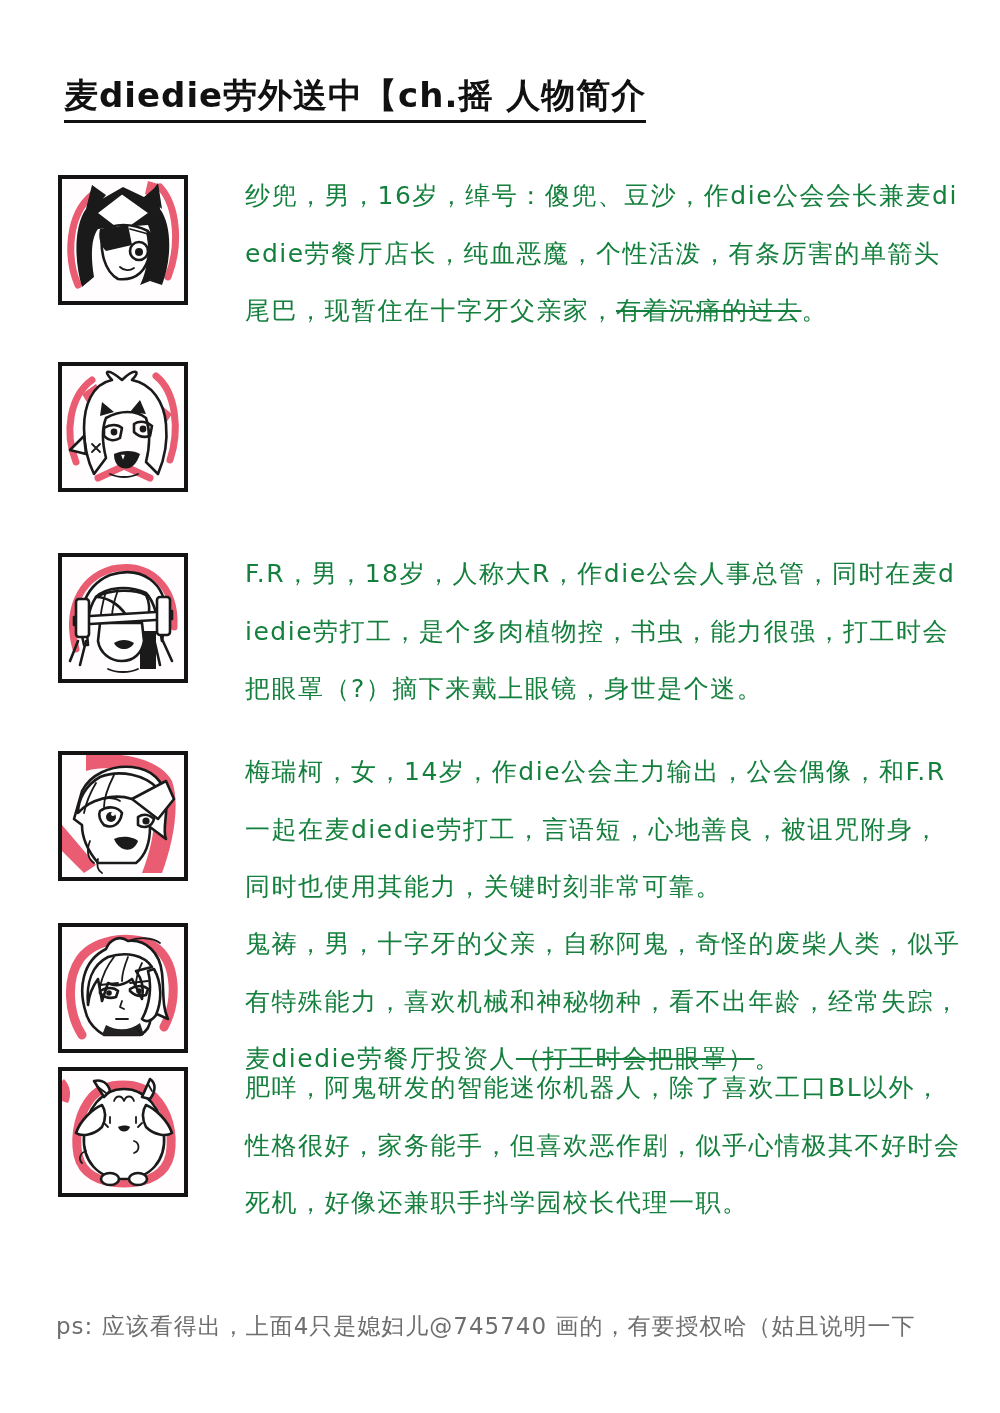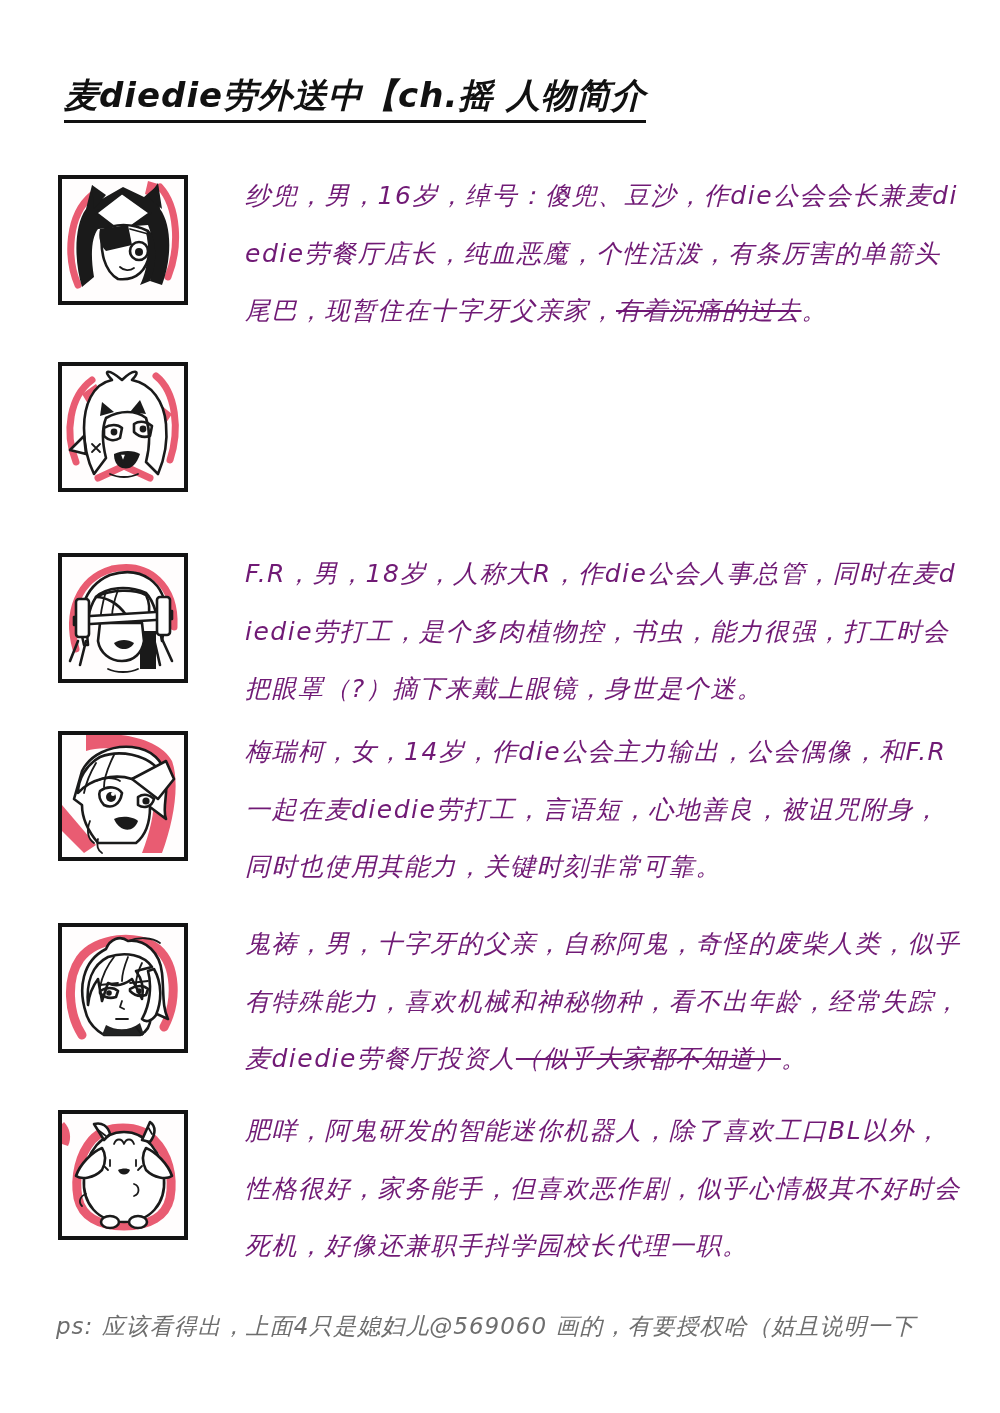"麦diedie劳外送中【ch.摇 人物简介" .page { font-style: italic -> none }
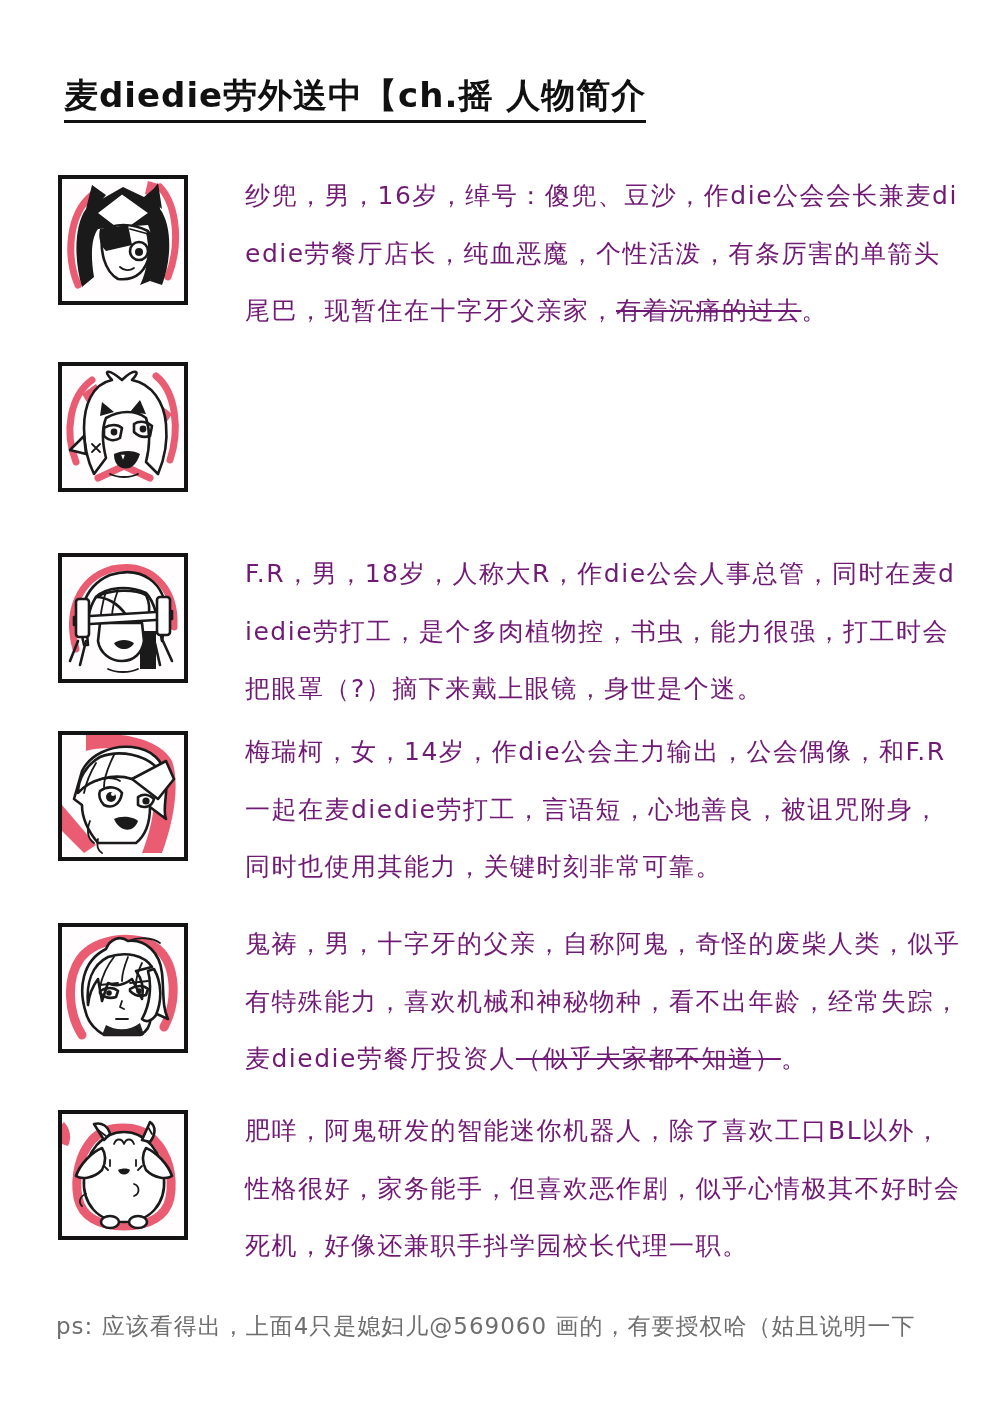"纱兜，男，16岁，绰号：傻兜、豆沙，作die公会会长兼麦diedie劳餐厅店长，" .entry-text { color: #701a75 -> #15803d }
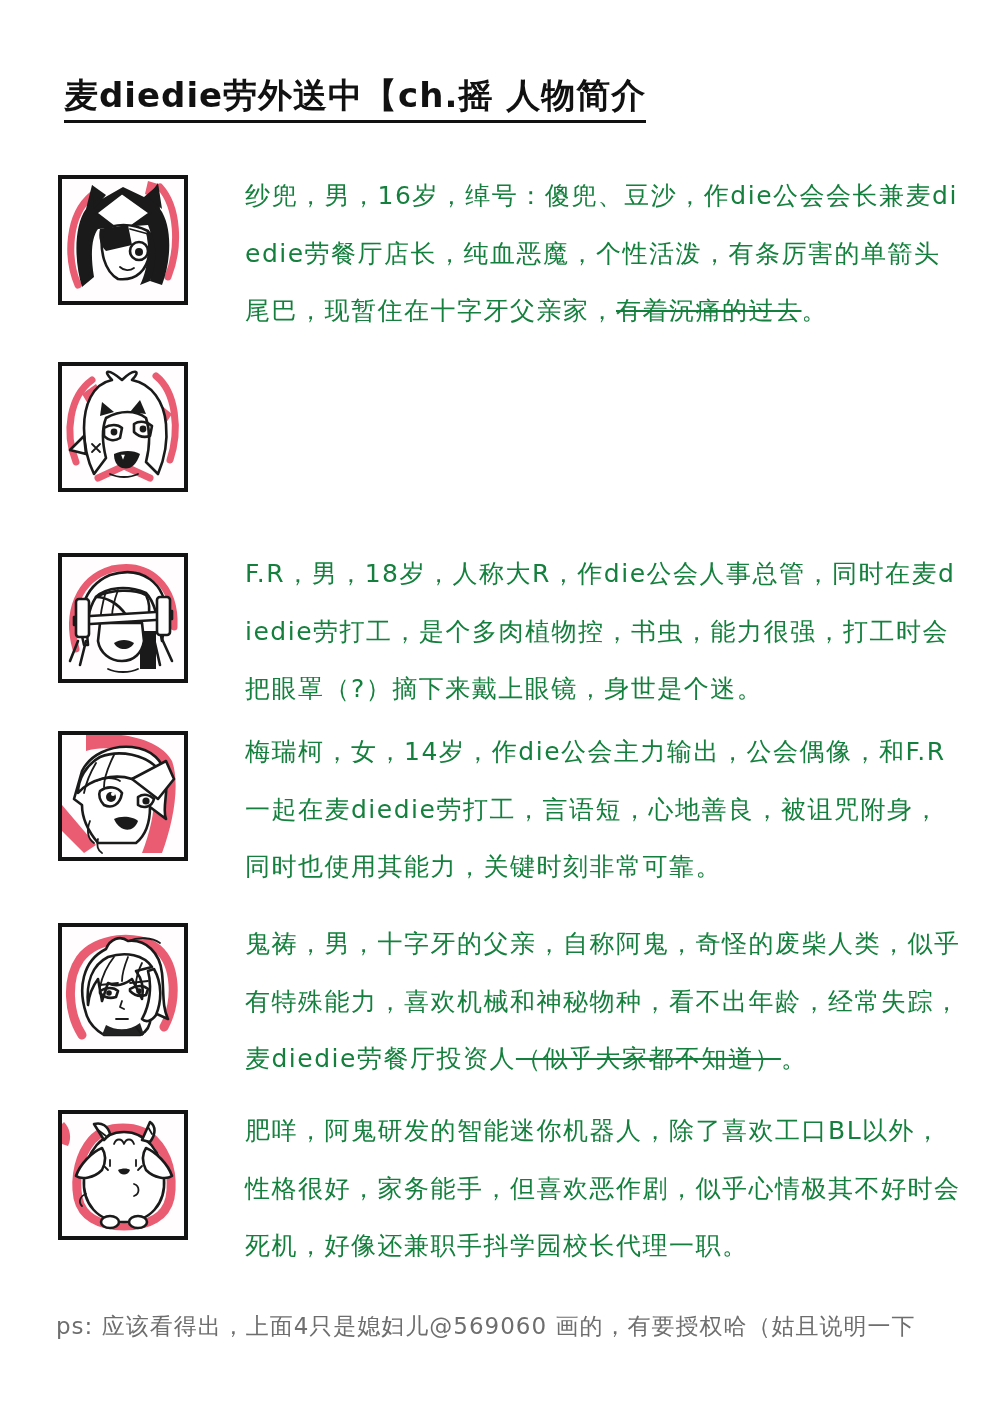"梅瑞柯，女，14岁，作die公会主力输出，公会偶像，和F.R一起在麦diedie" .e3 { top: 556px -> 576px }
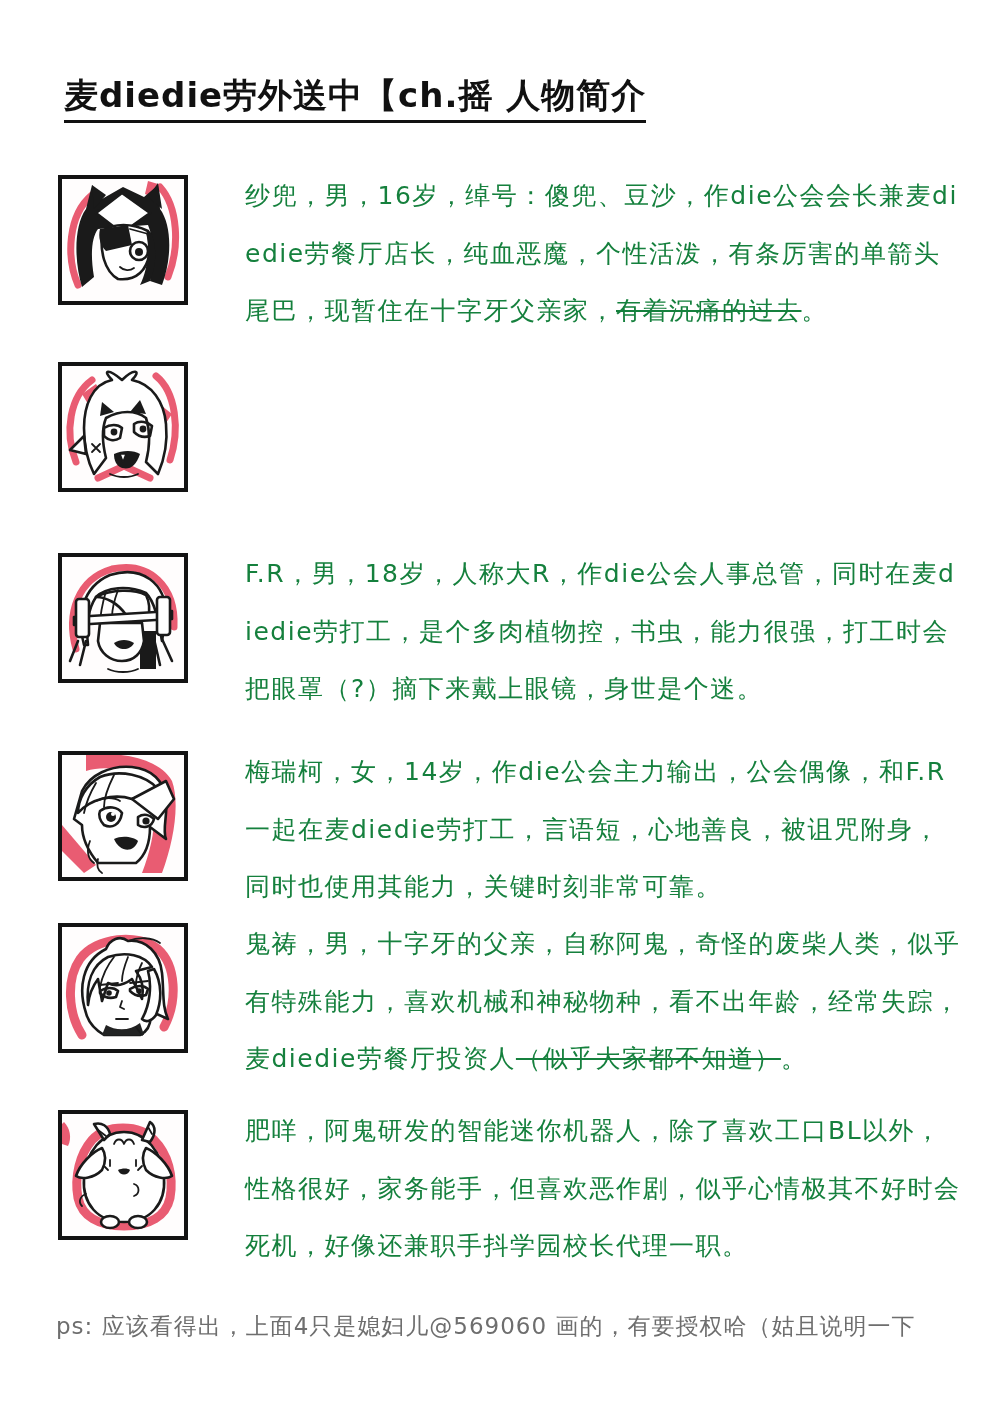"（似乎大家都不知道）" span.struck { text: 似乎大家都不知道 -> 打工时会把眼罩 }
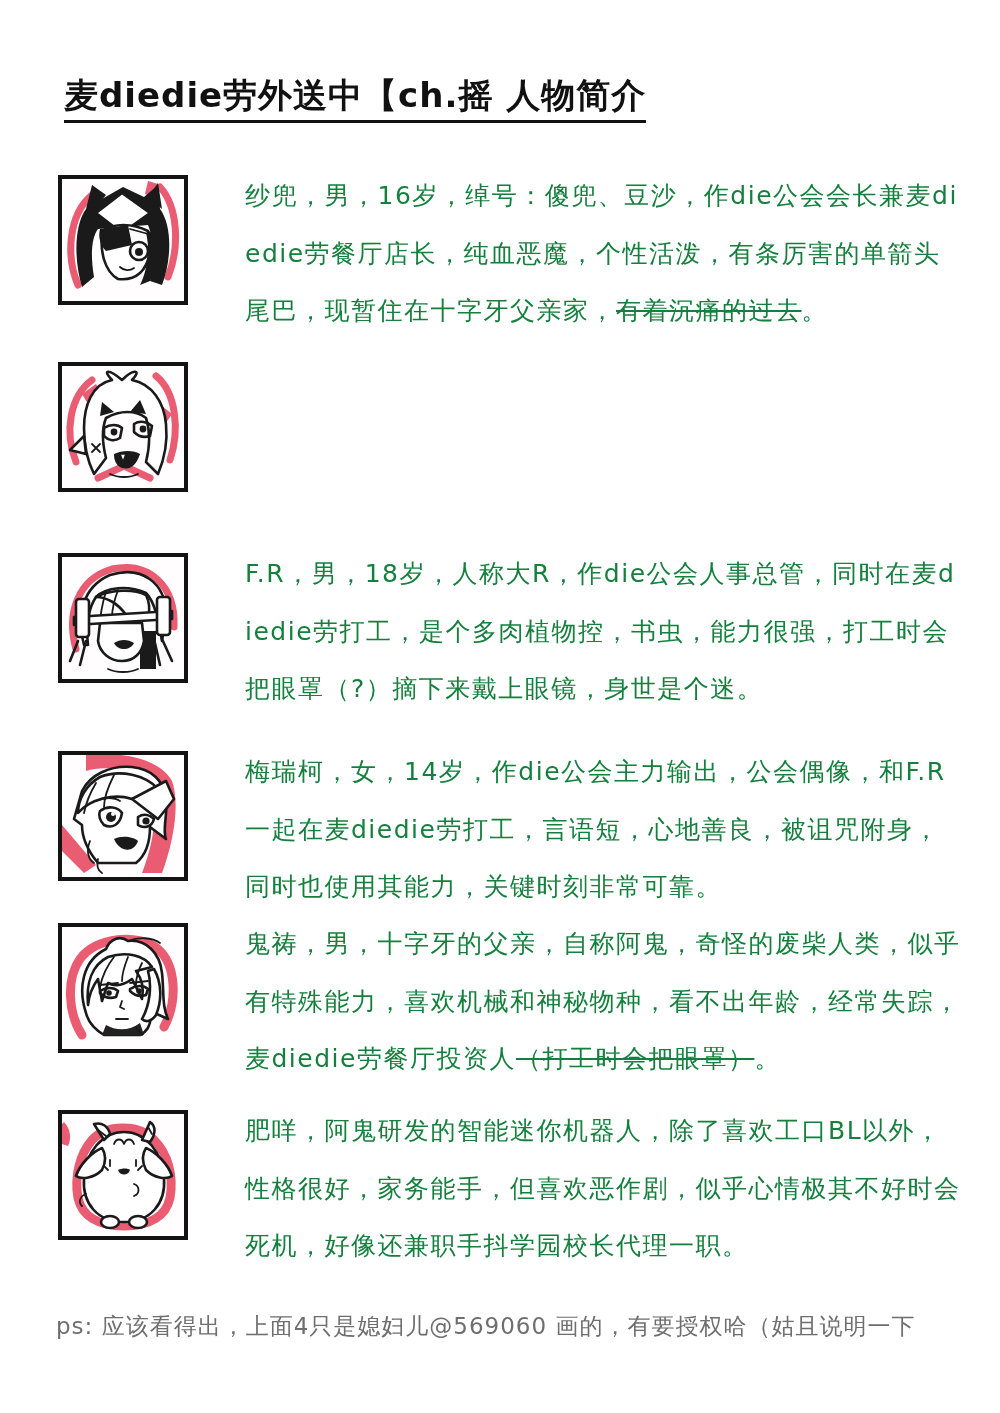"肥咩，阿鬼研发的智能迷你机器人，除了喜欢工口BL以外，性格很好，家务能手，但喜欢" .e5 { top: 935px -> 892px }
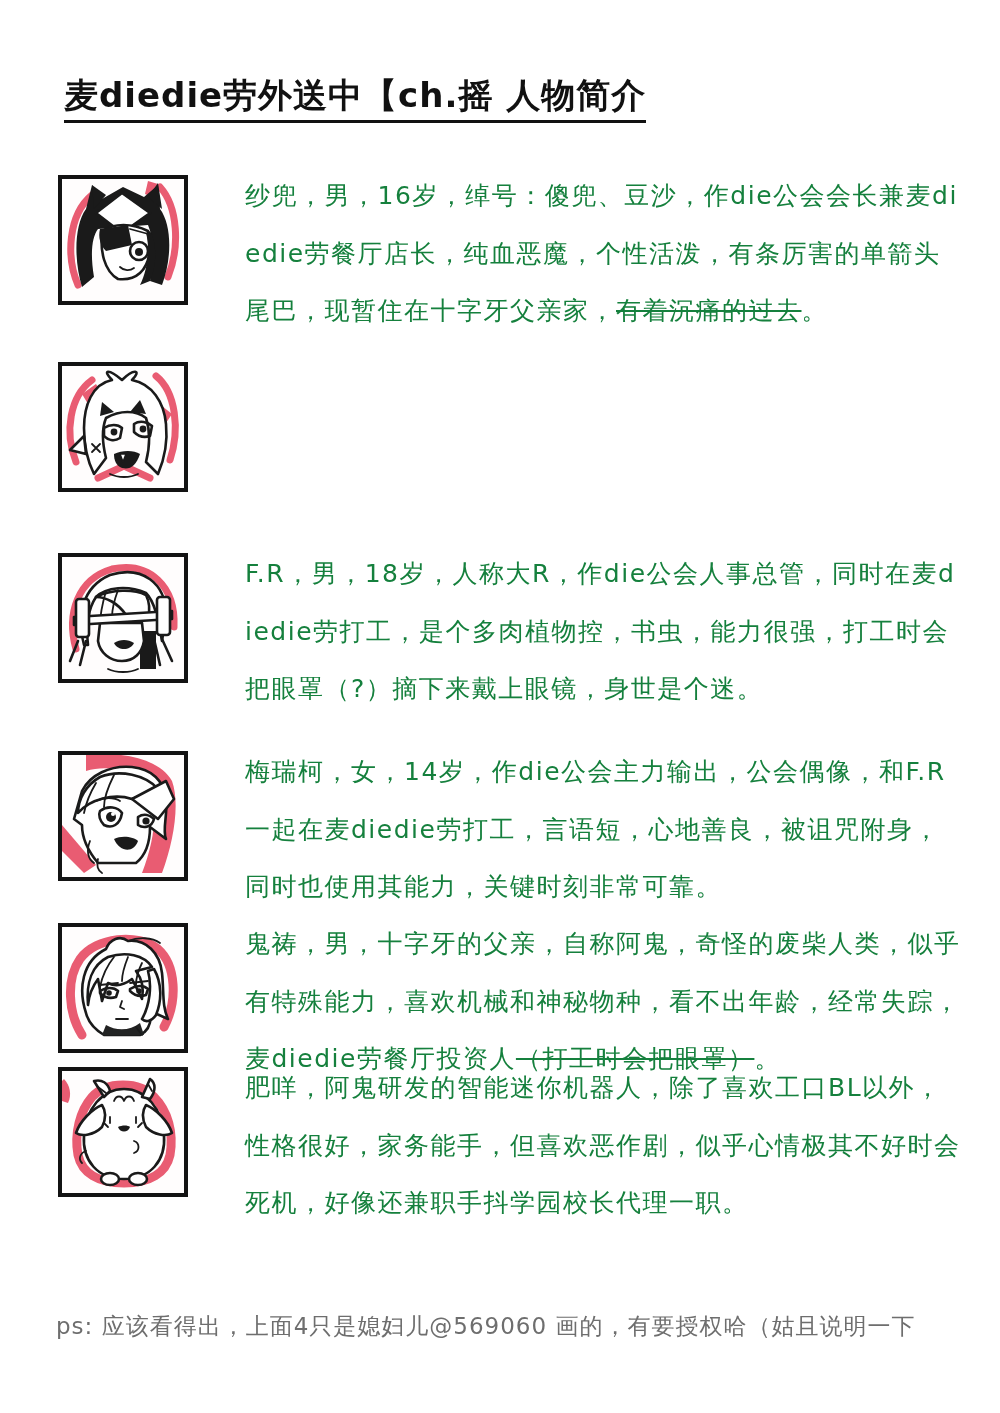"ps: 应该看得出，上面4只是媳妇儿@569060" p.footer { text: @569060 -> @745740 }
